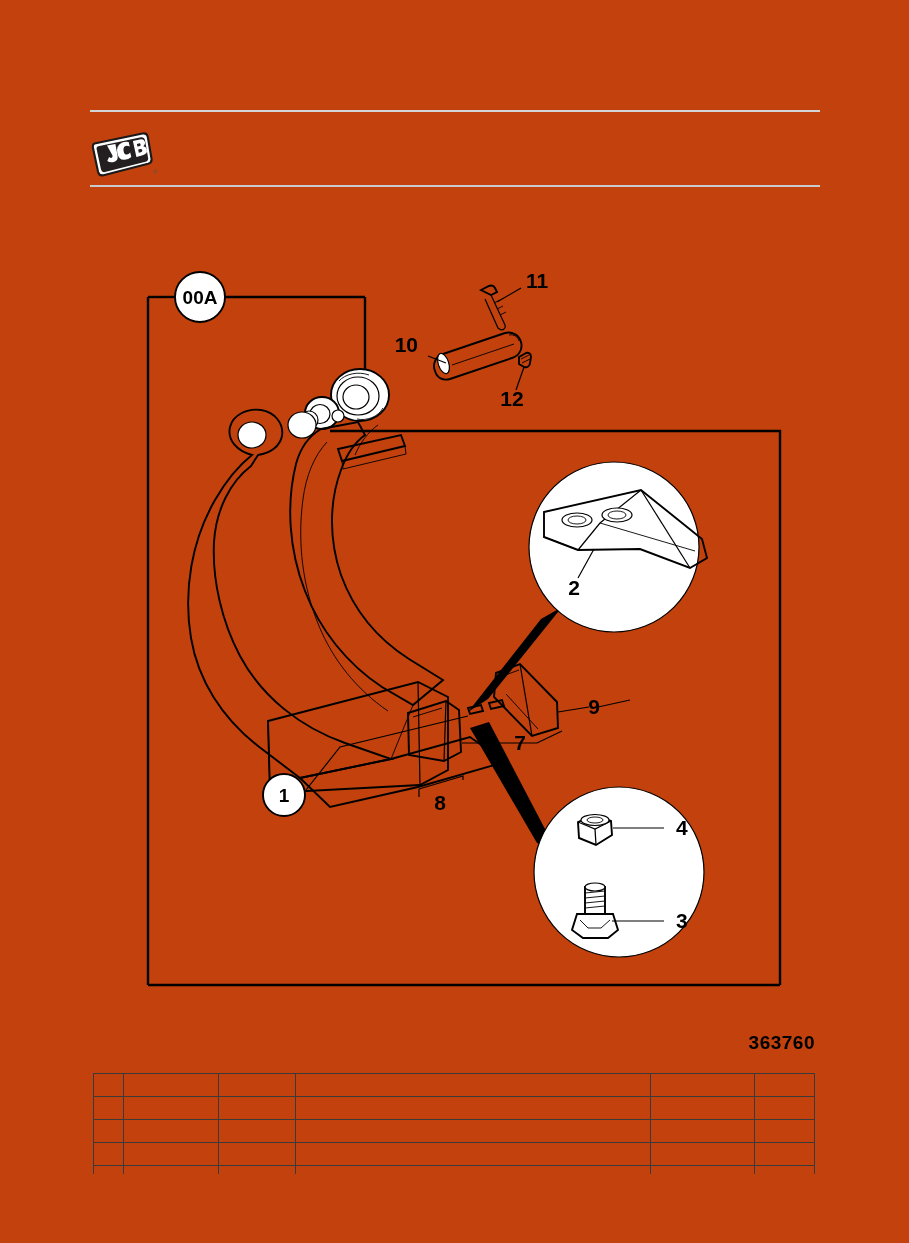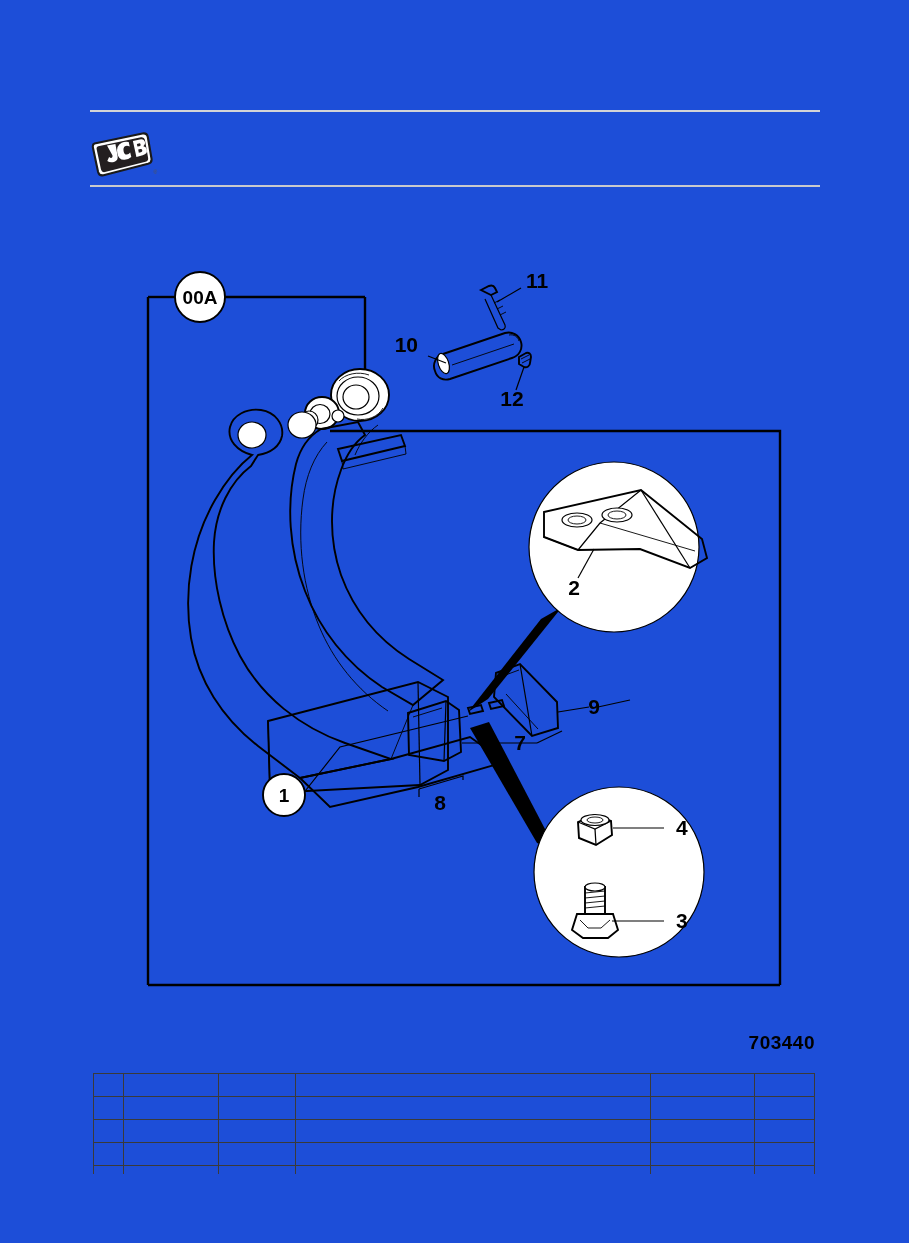"00A" .page { background: #1d4ed8 -> #c2410c }
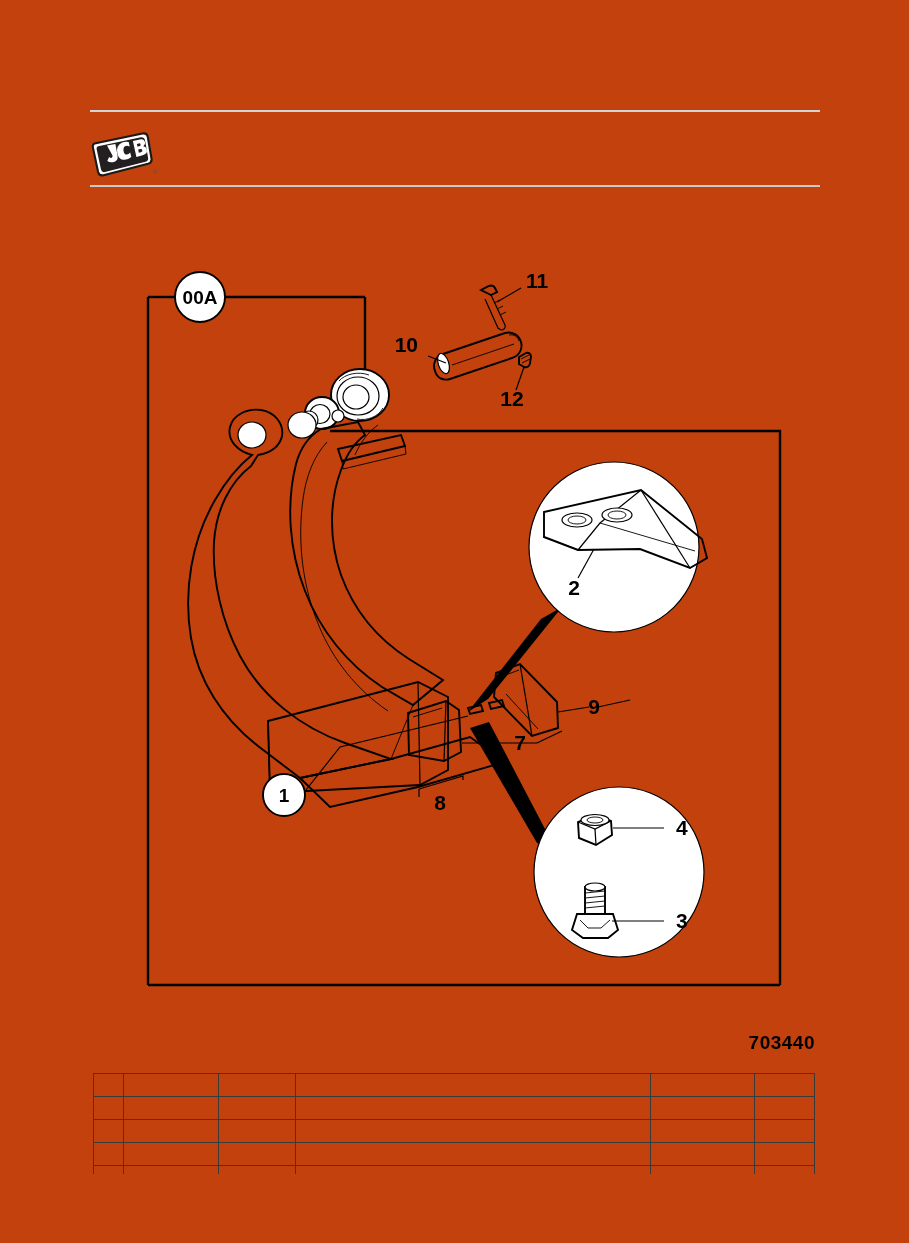"703440" div.figure-id { text: 703440 -> 363760 }
